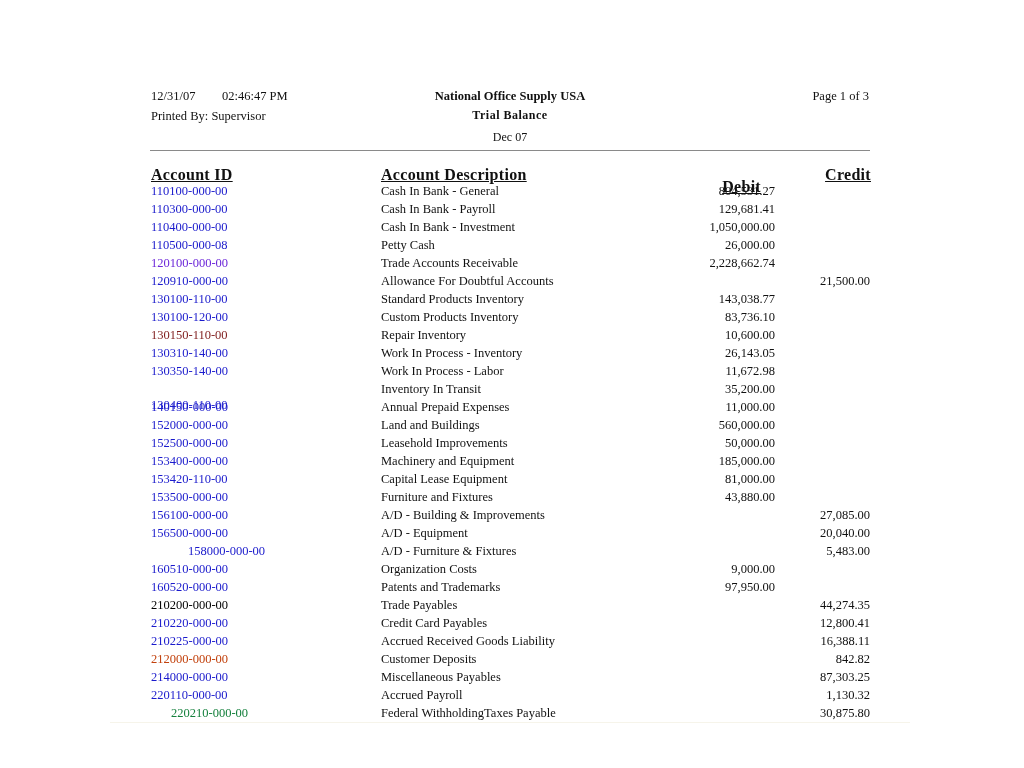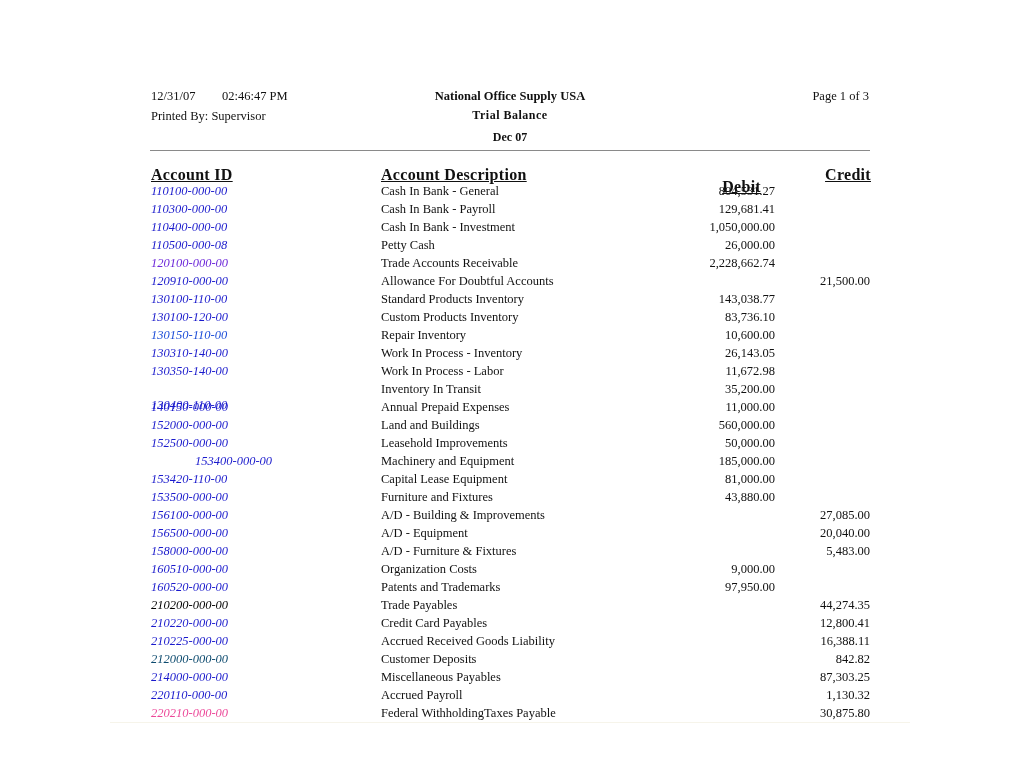"Dec 07" .hdr-period { font-weight: bold -> normal }
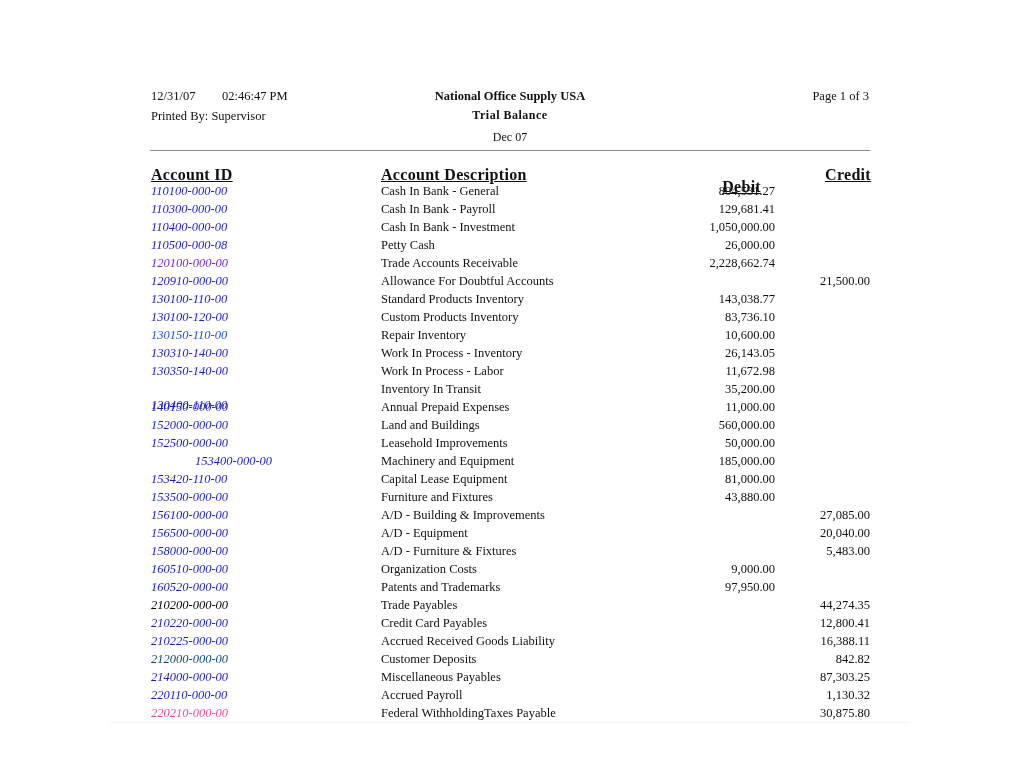"110100-000-00" .c-id { font-style: italic -> none }
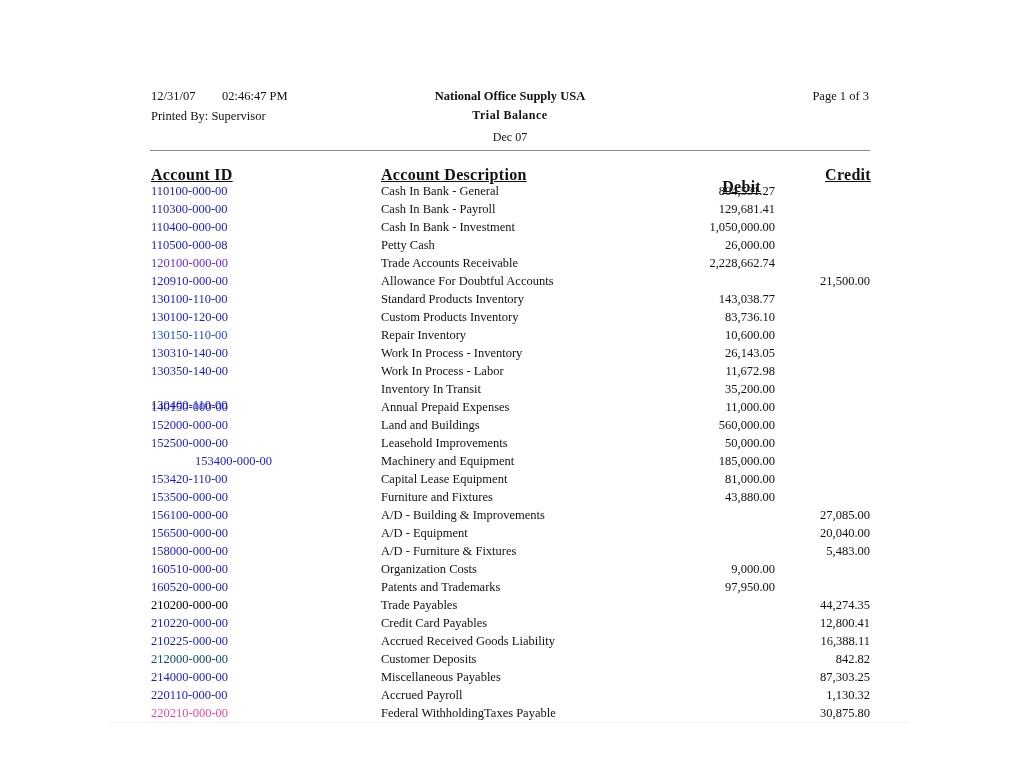"130150-110-00" span.c-id { color: #1d4ed8 -> #7f1d1d }
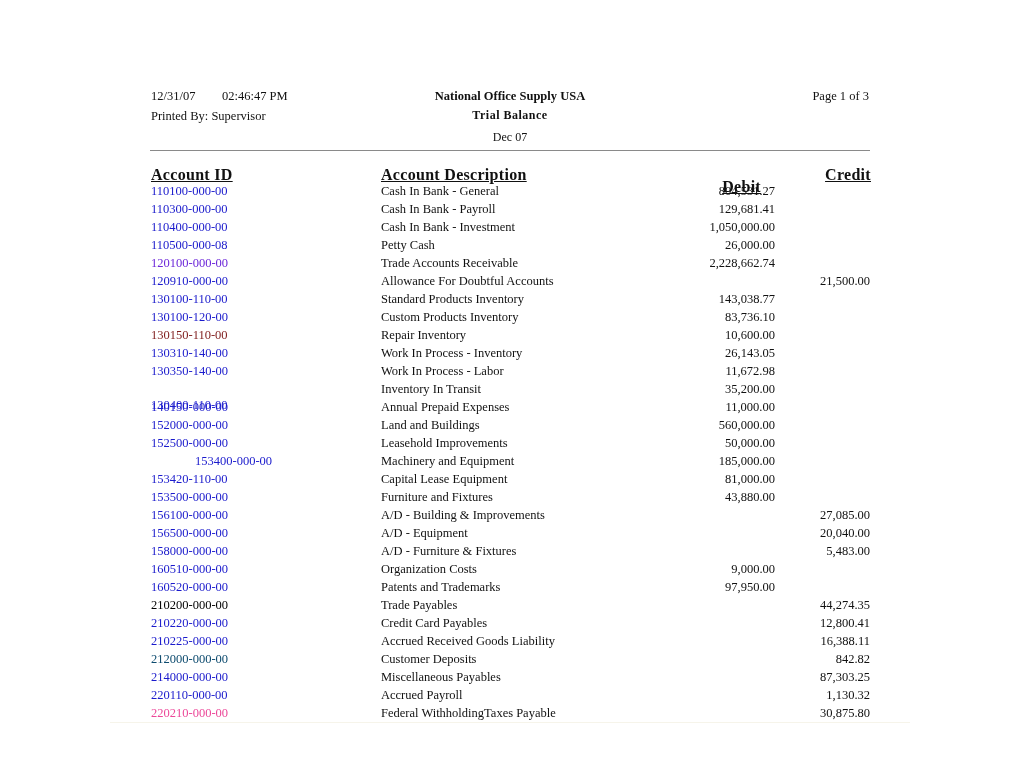"153400-000-00" span.c-id { margin-left: 44px -> none }
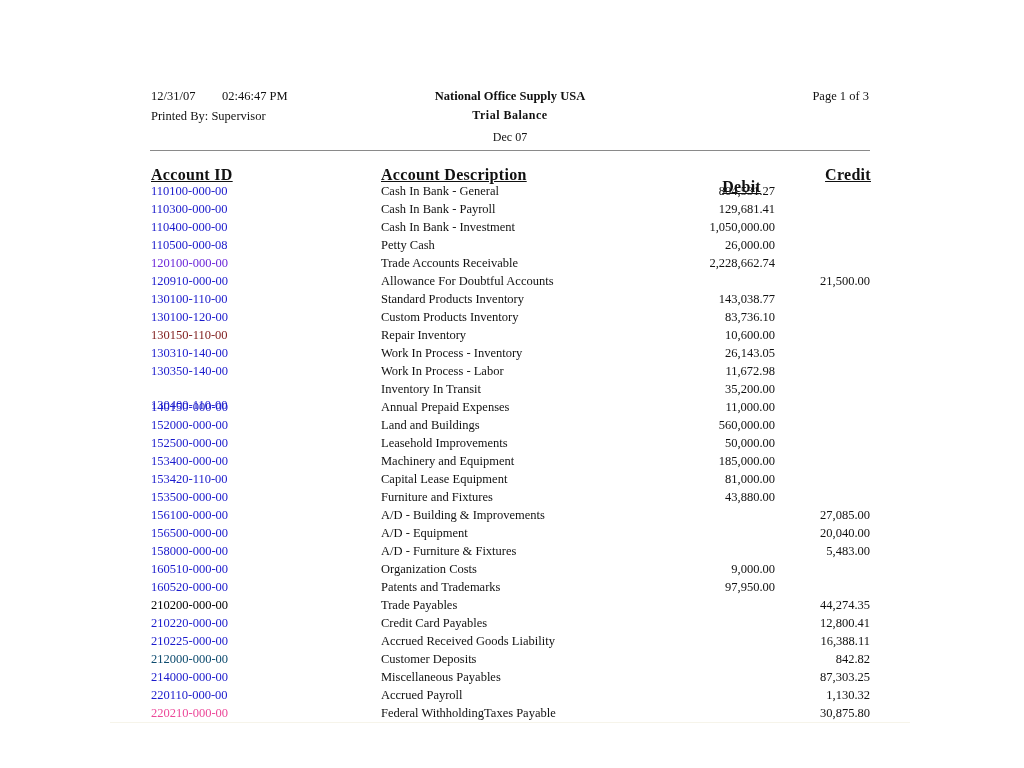"158000-000-00" span.c-id { margin-left: none -> 37px }
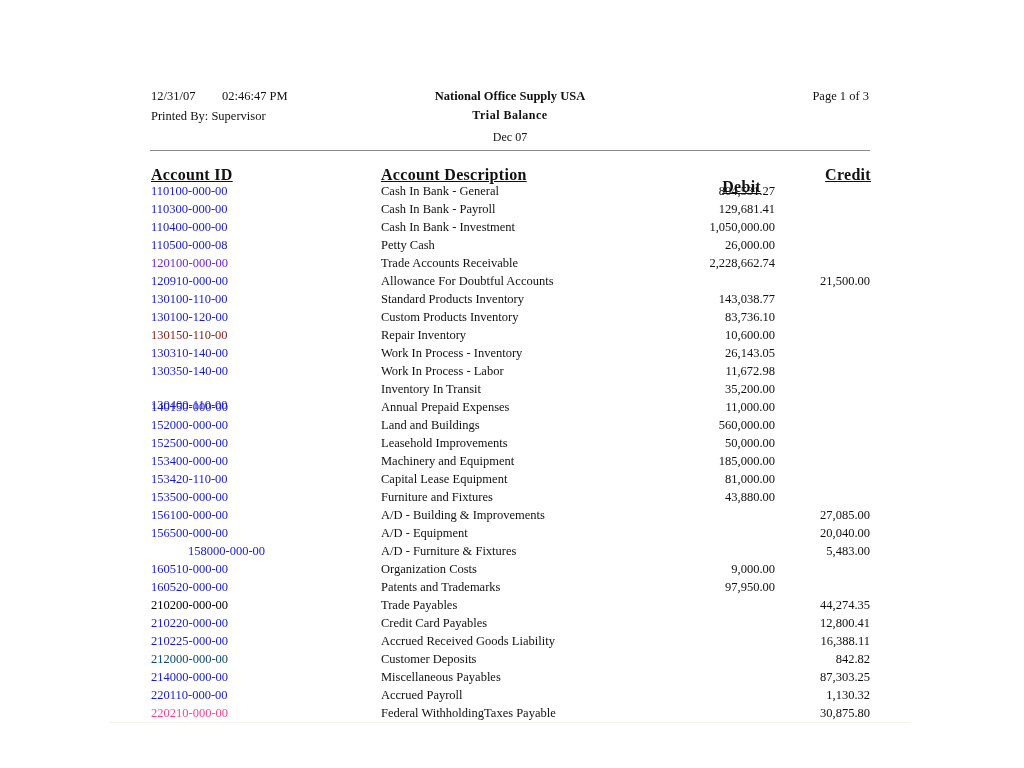"212000-000-00" span.c-id { color: #0c4a6e -> #c2410c }
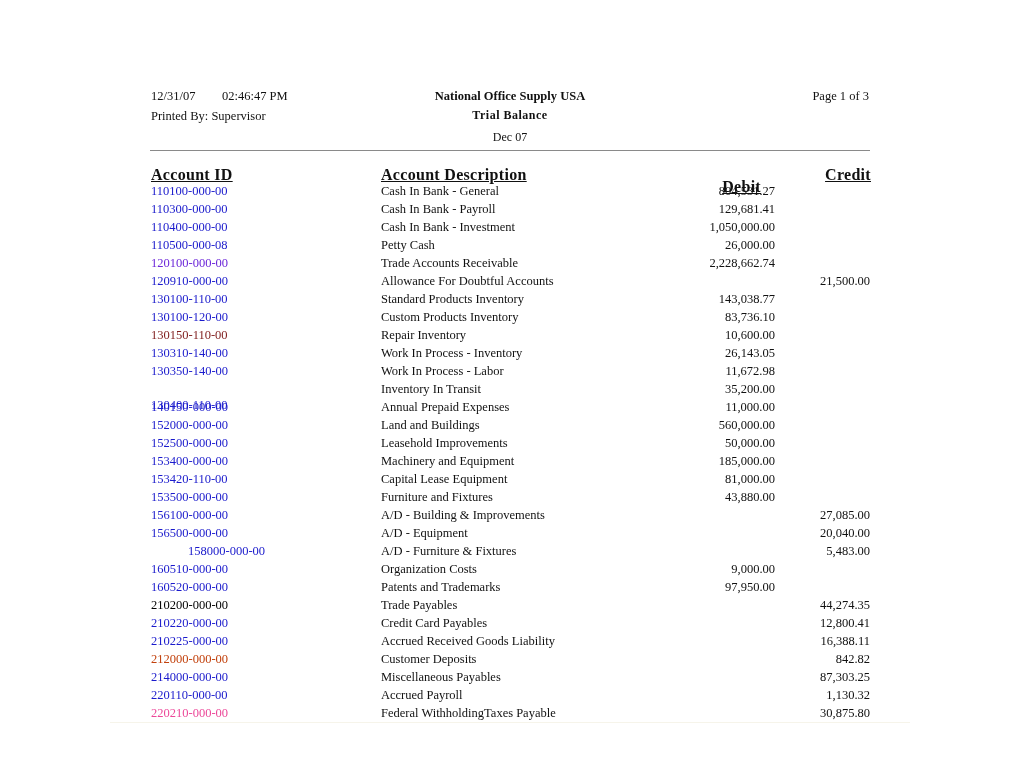"220210-000-00" span.c-id { color: #ec4899 -> #15803d; margin-left: none -> 20px }
